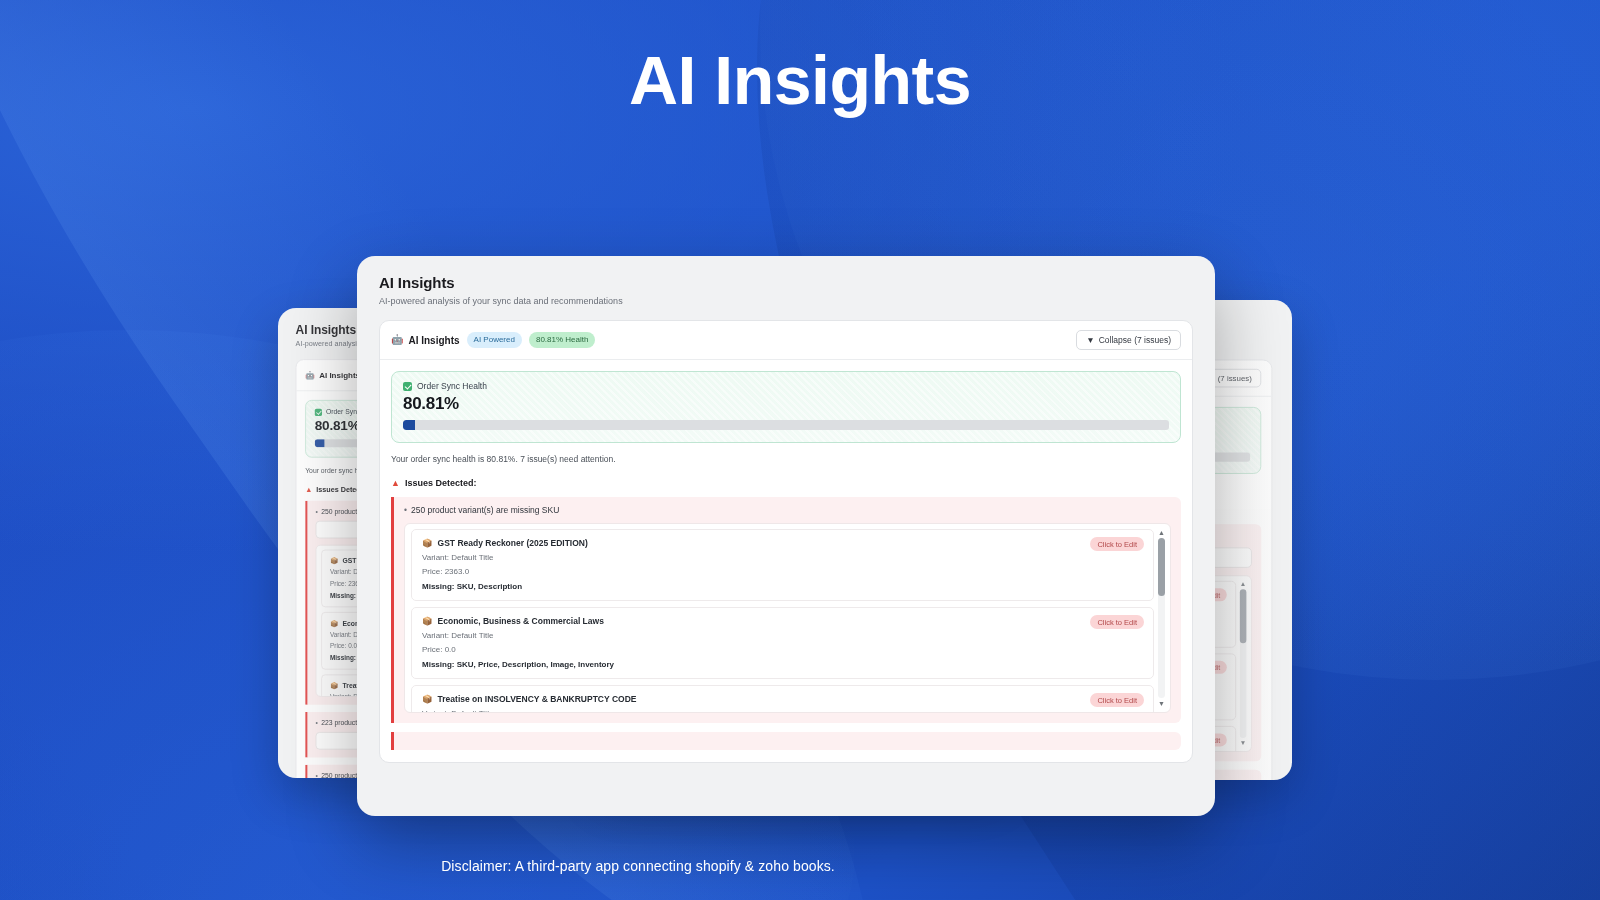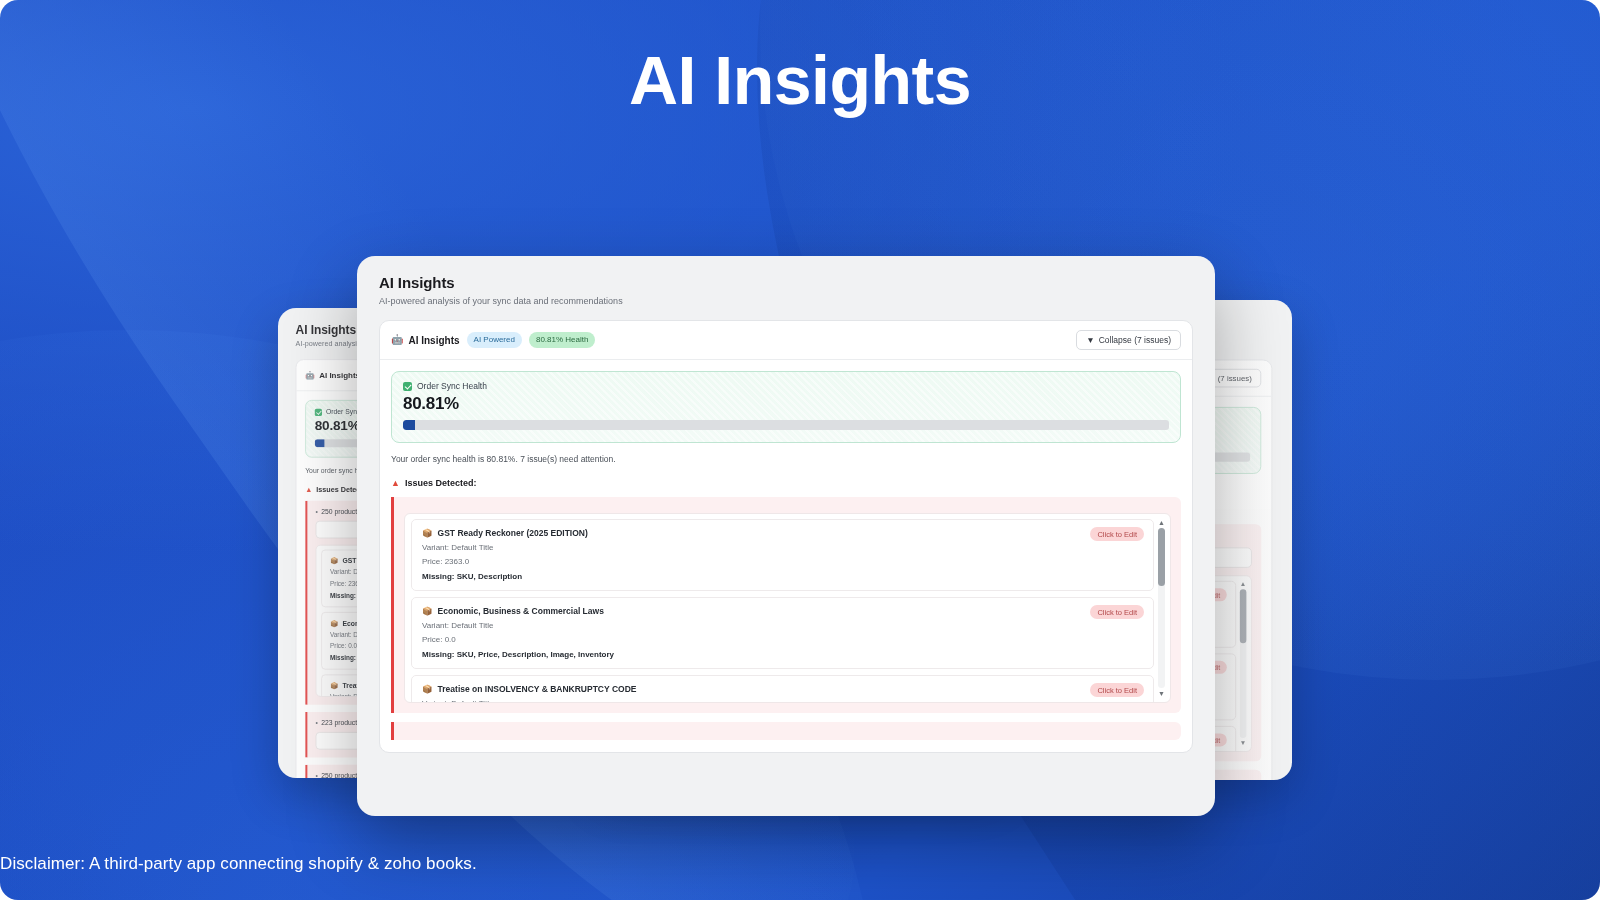"AI Insights" .stage { border-radius: 18px -> none }
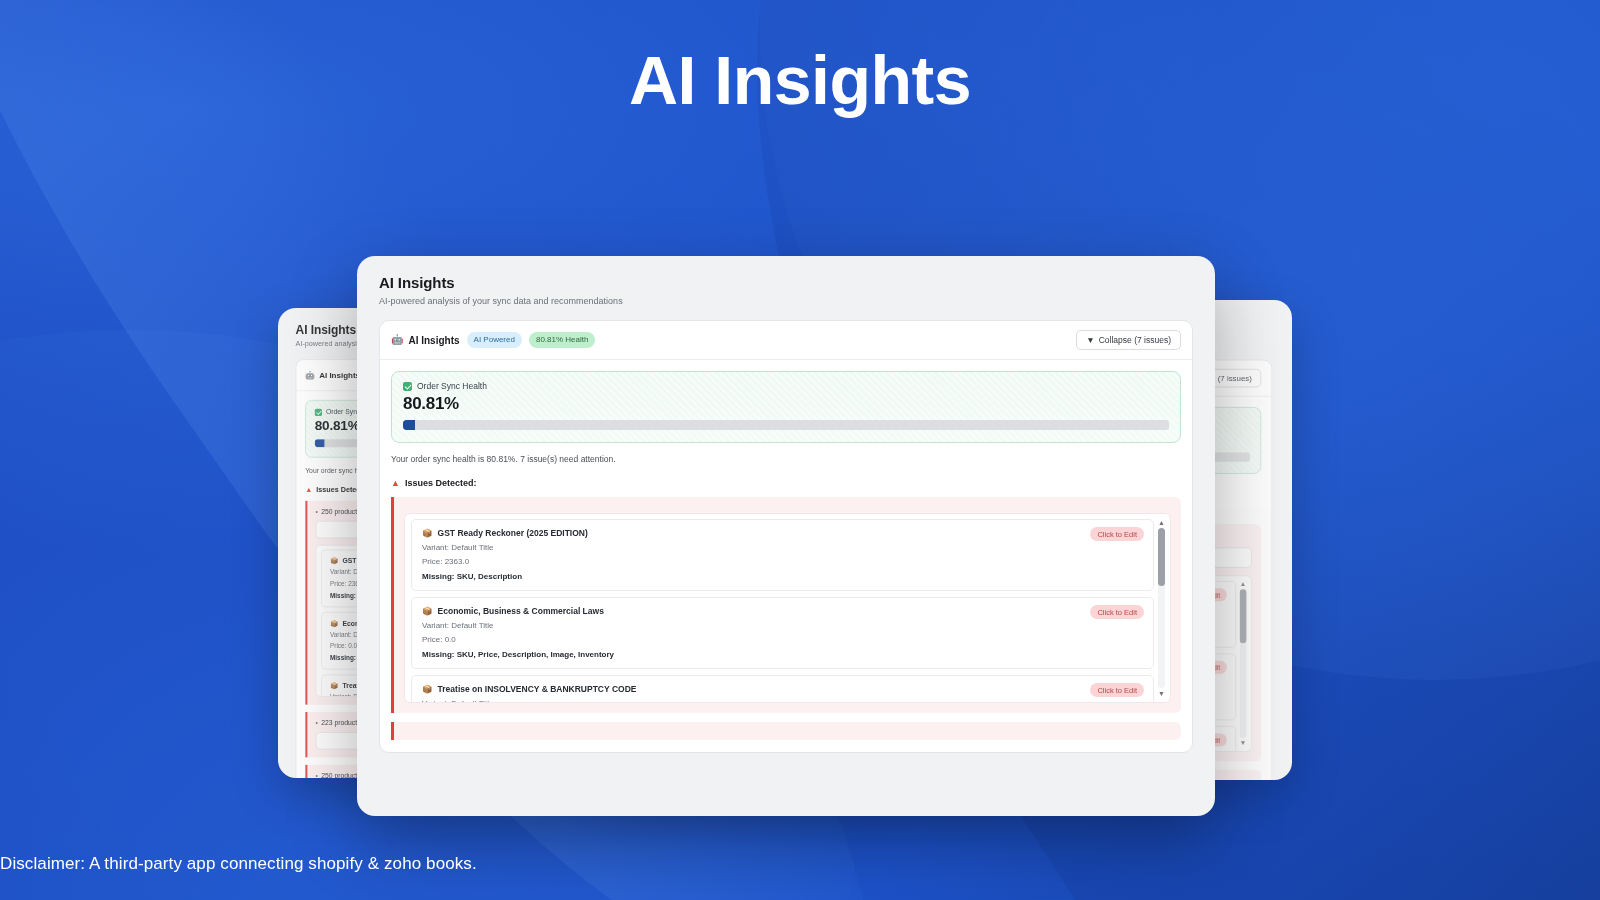"• 250 product variant(s) are" div.issue-title { html: none -> <div> <span>•</span><span>250 product variant(s) are missing SKU</span> </div> }
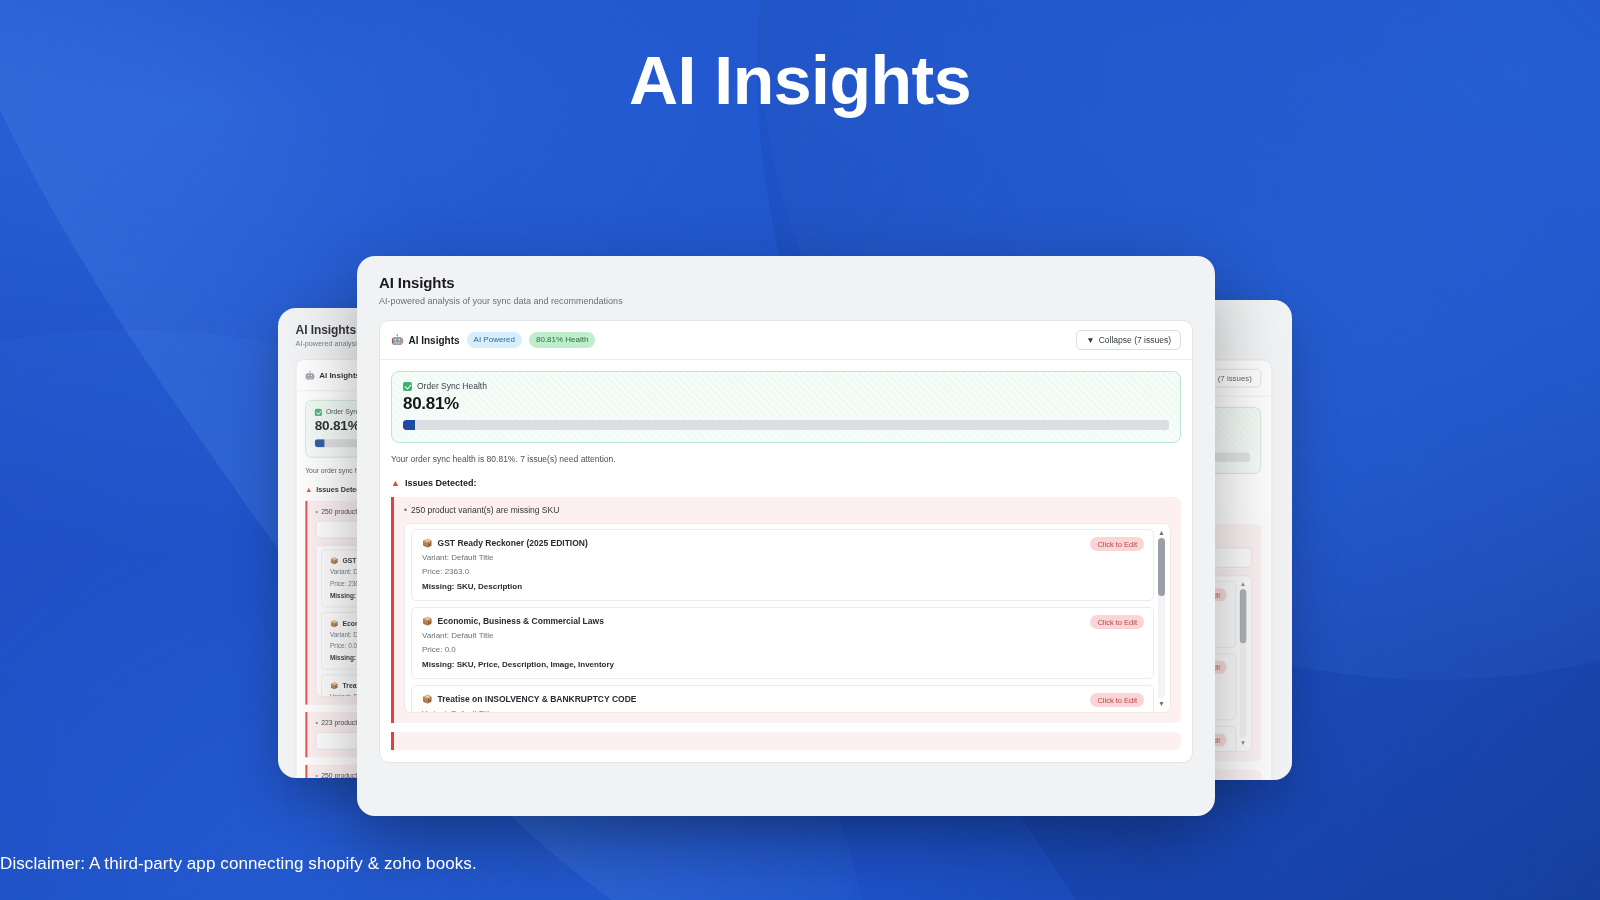"Disclaimer: A third-party app connecting" .disclaimer { font-size: 17px -> 14px; text-align: none -> center }
